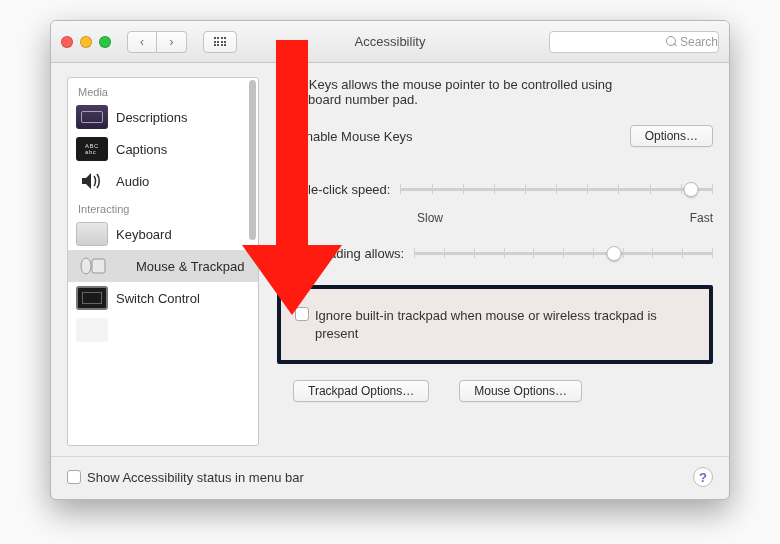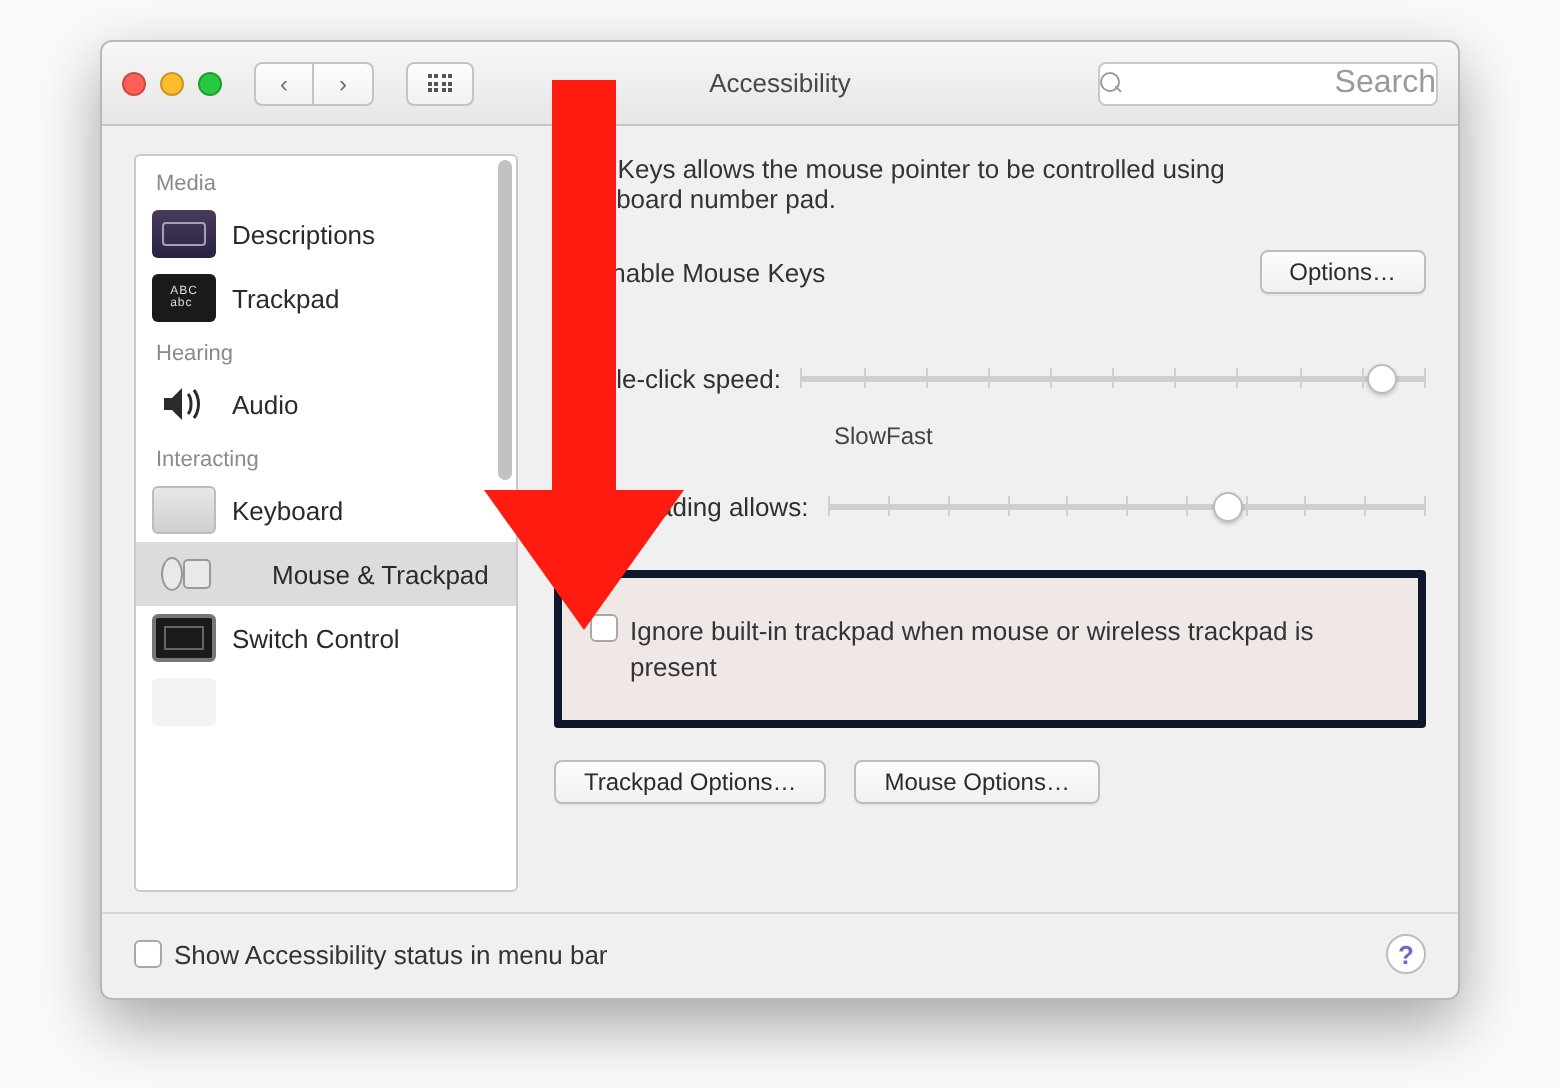"Search" .search { font-size: 16px -> 12px; justify-content: space-between -> flex-end }
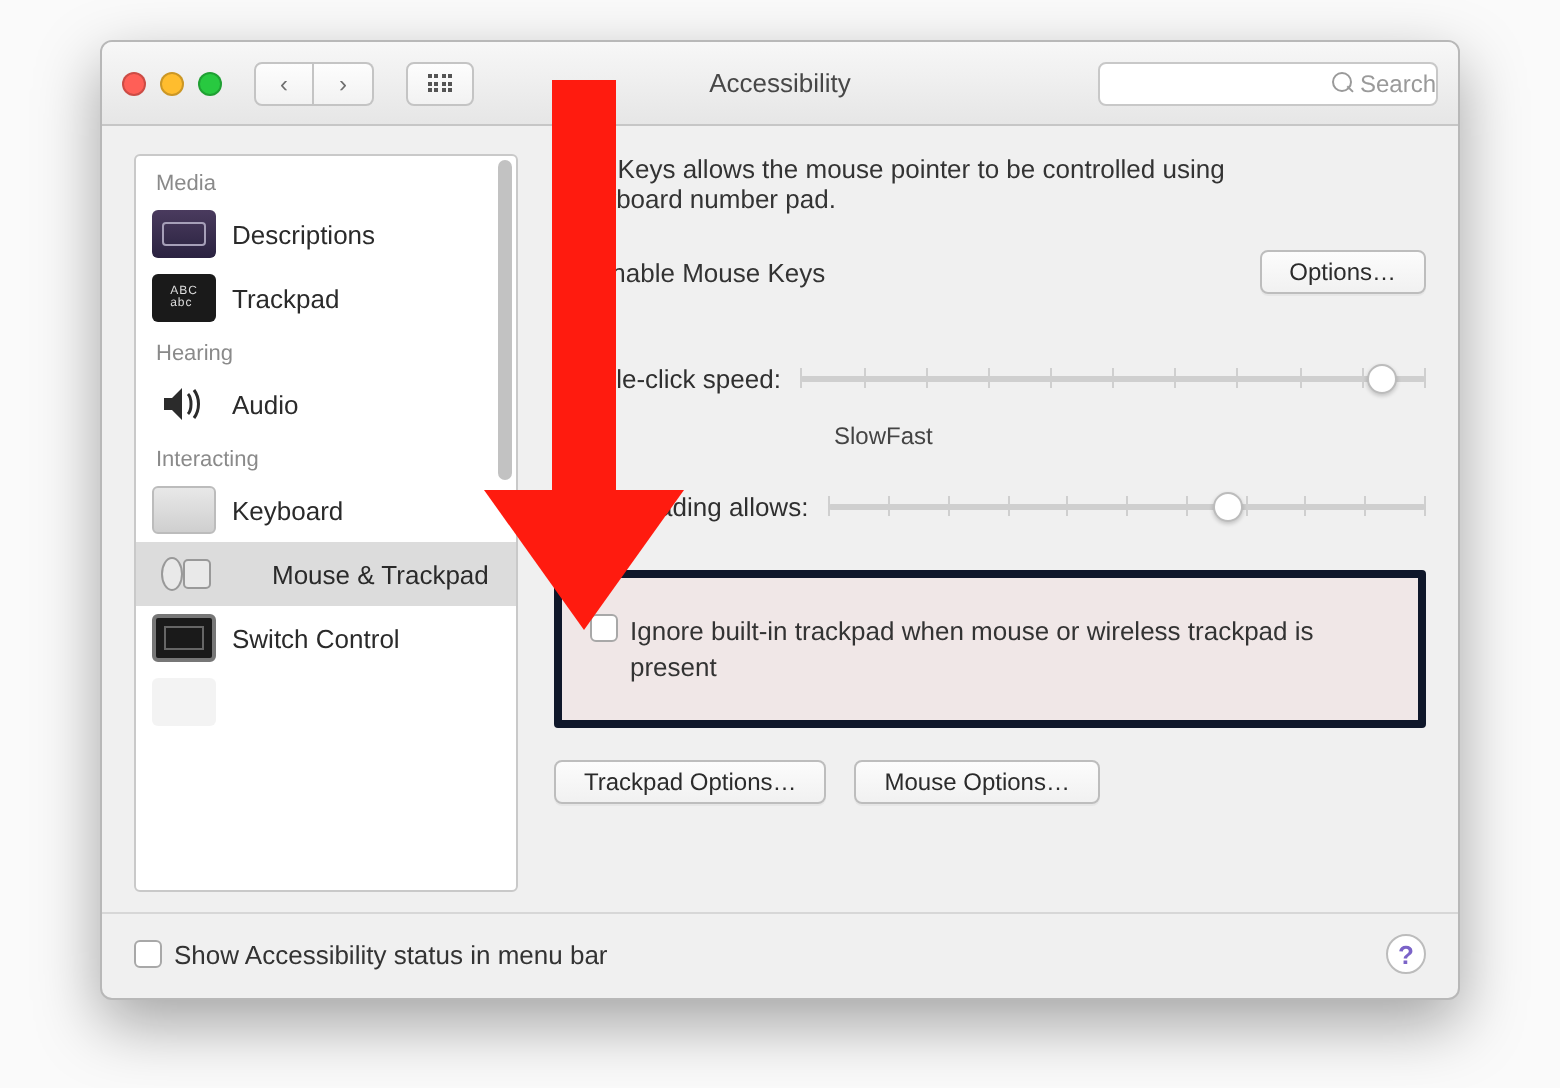"Options…" .btn { margin-left: none -> 16px }
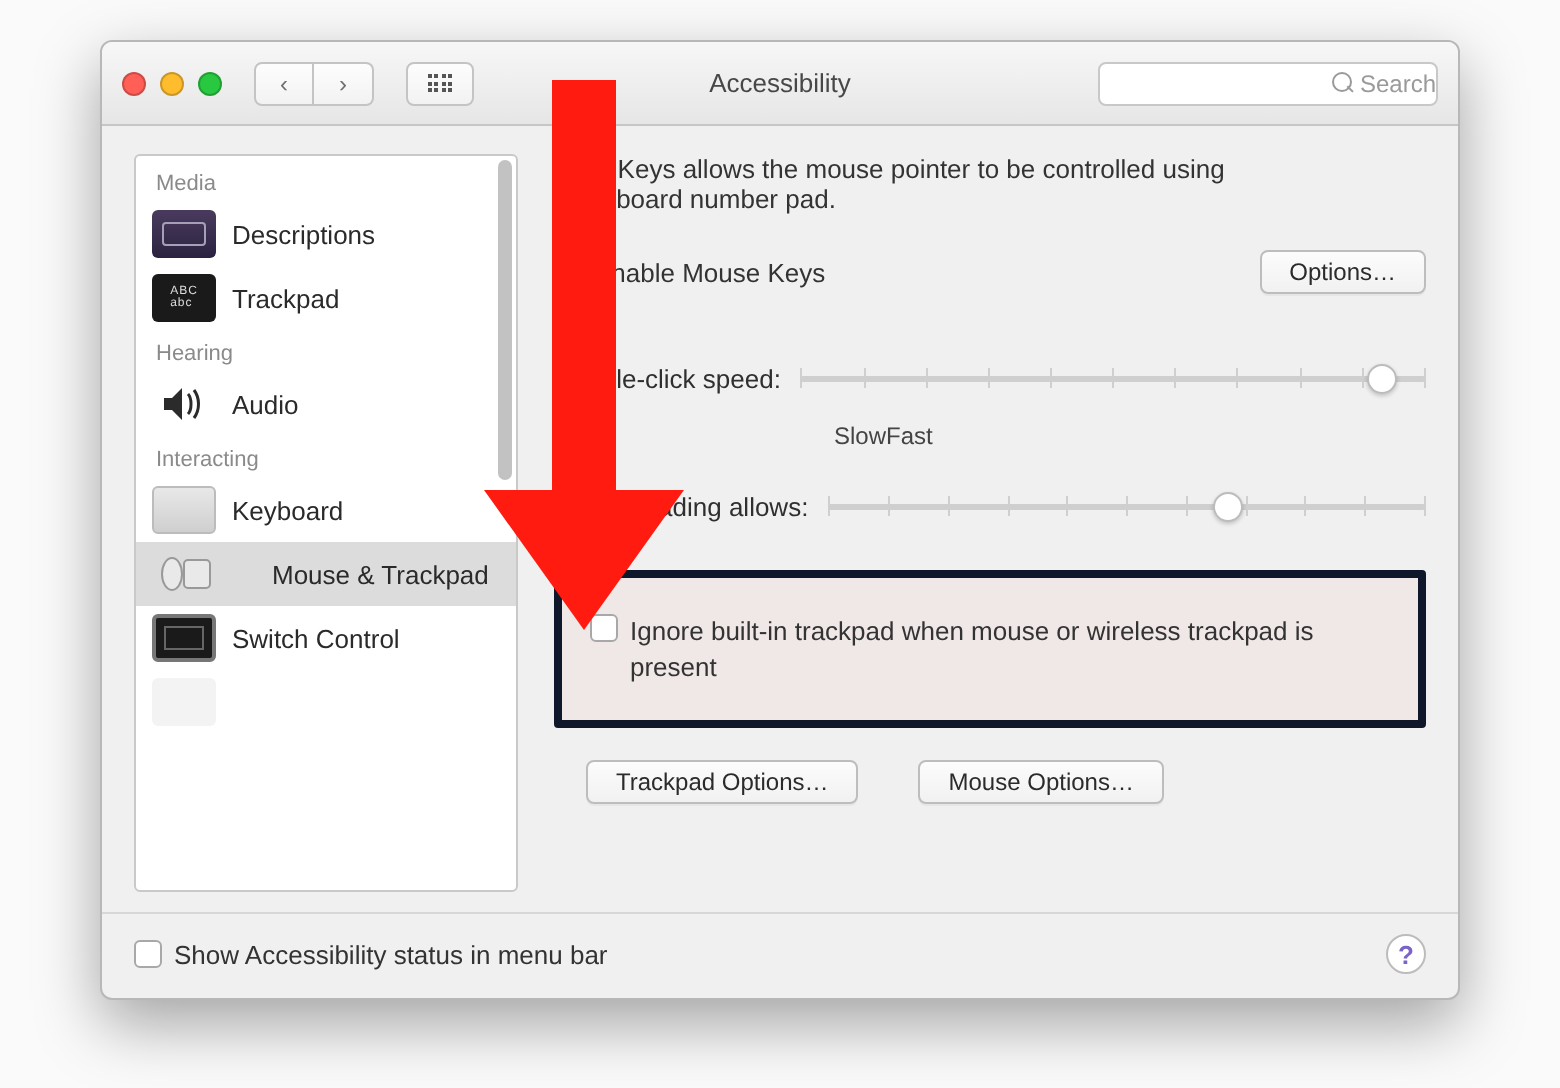"Trackpad" span { text: Trackpad -> Captions }
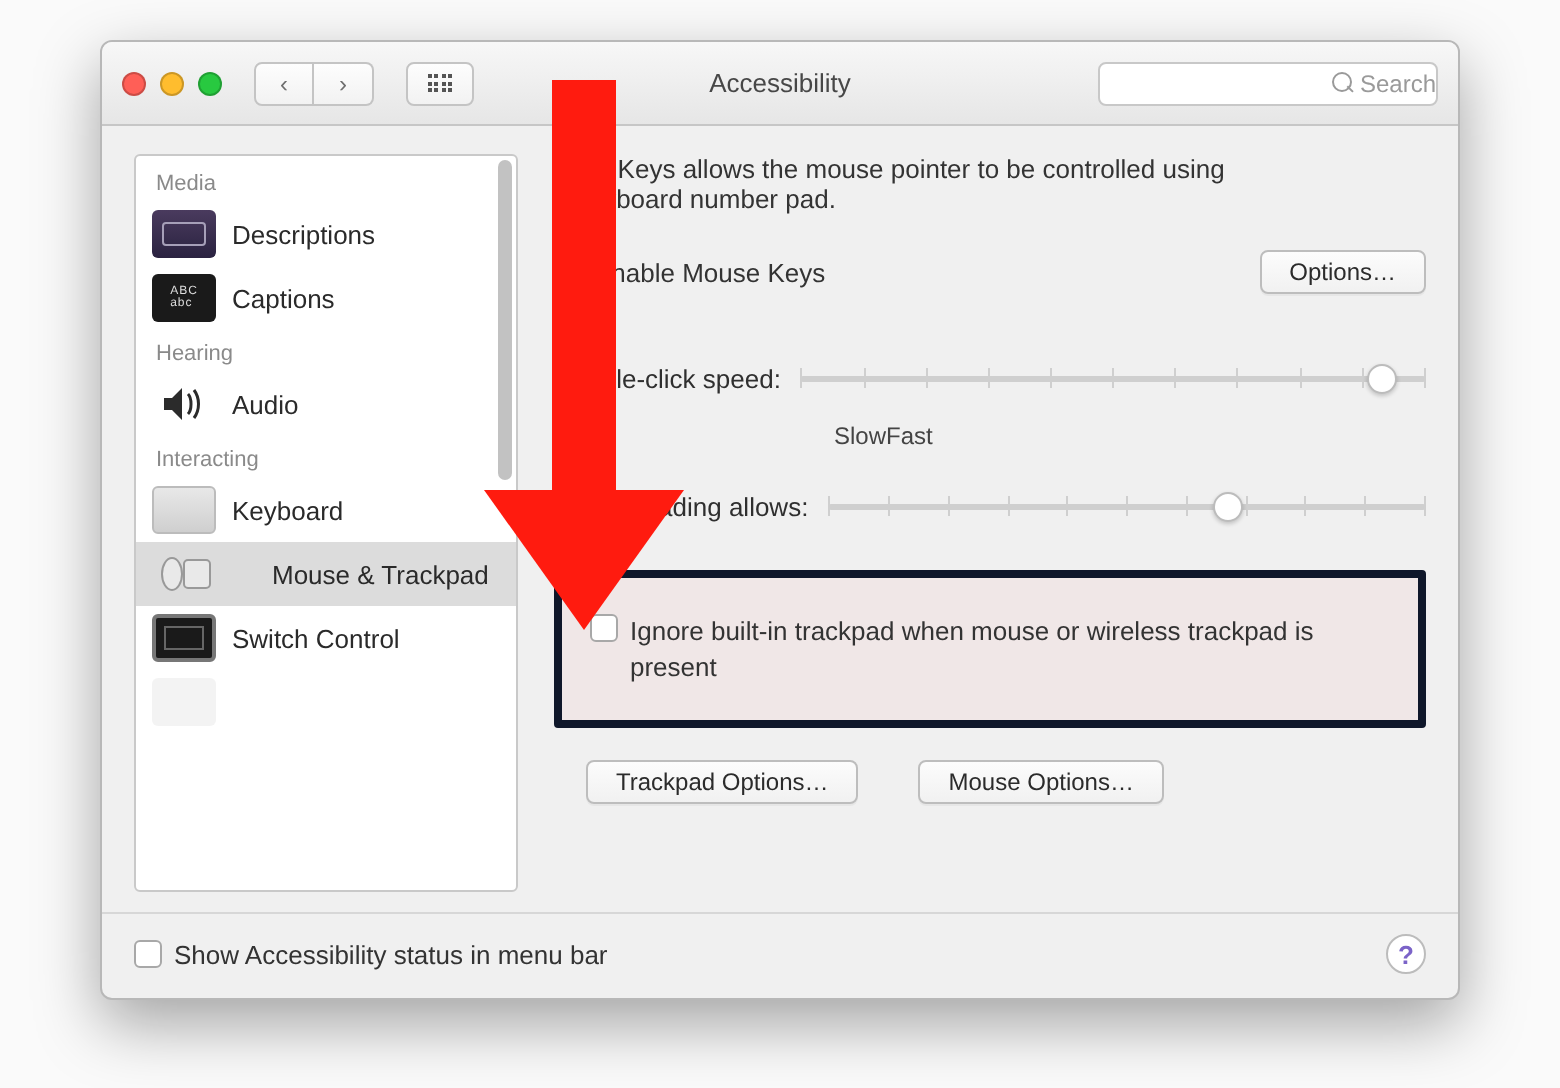"Hearing" div.sbcat { html: <div>Hearing</div> -> none }
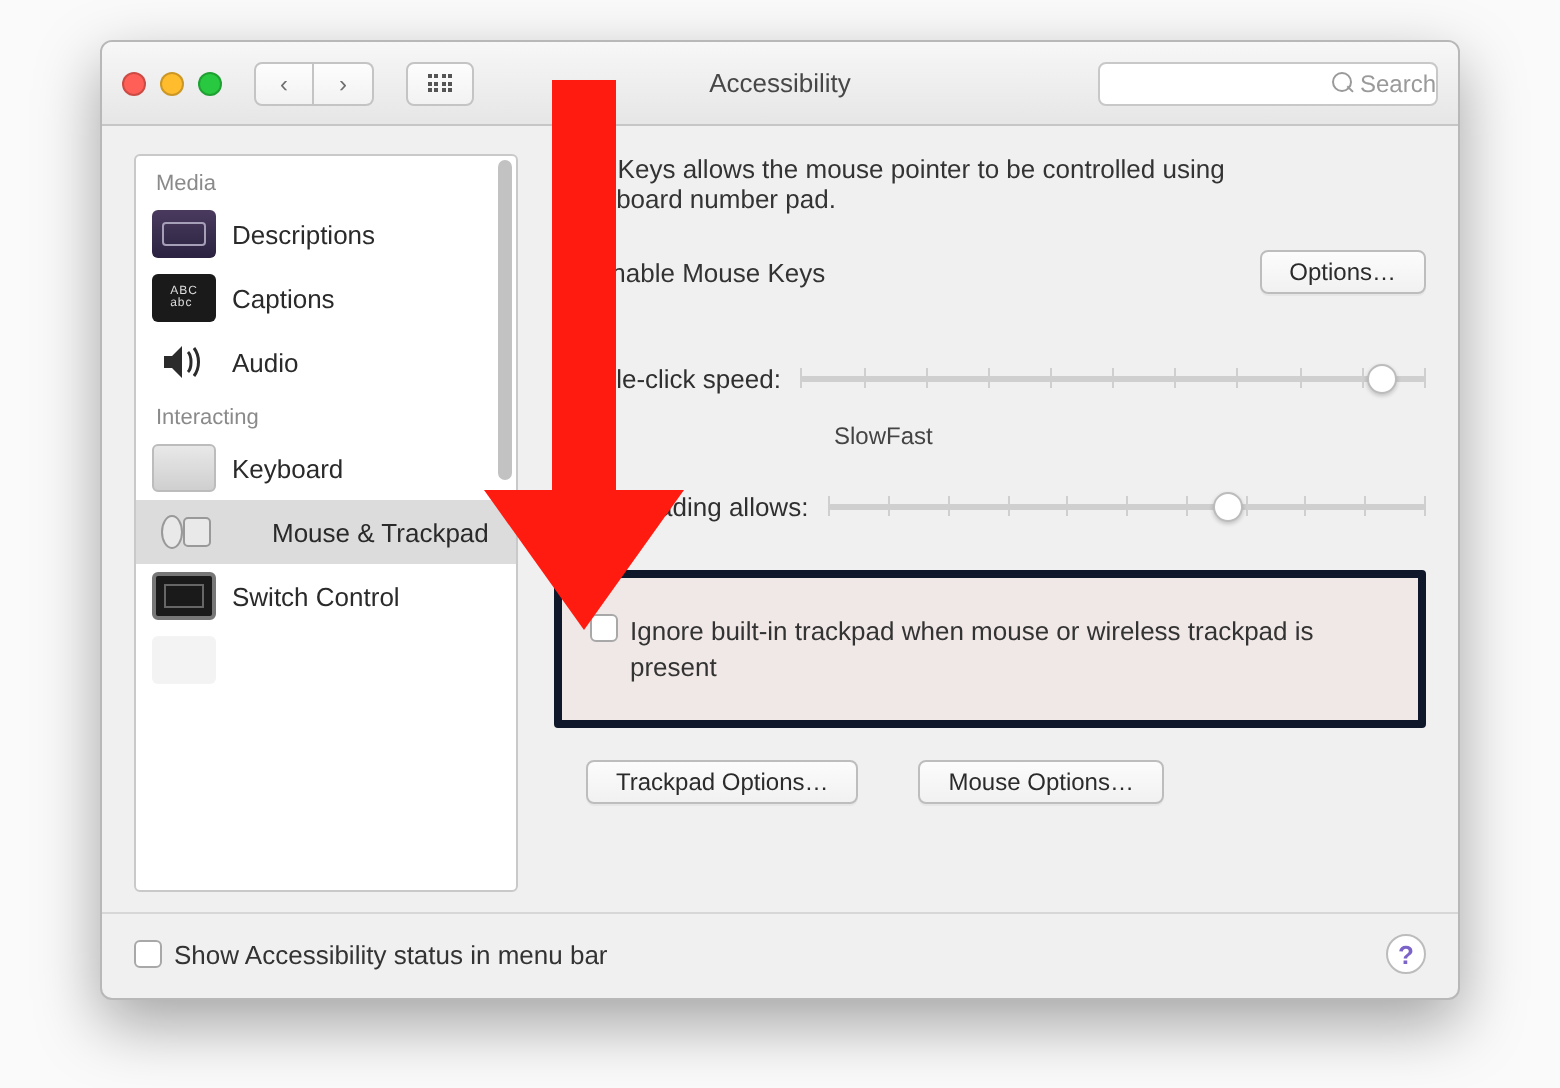"Slow" .sliderends { justify-content: none -> space-between }
